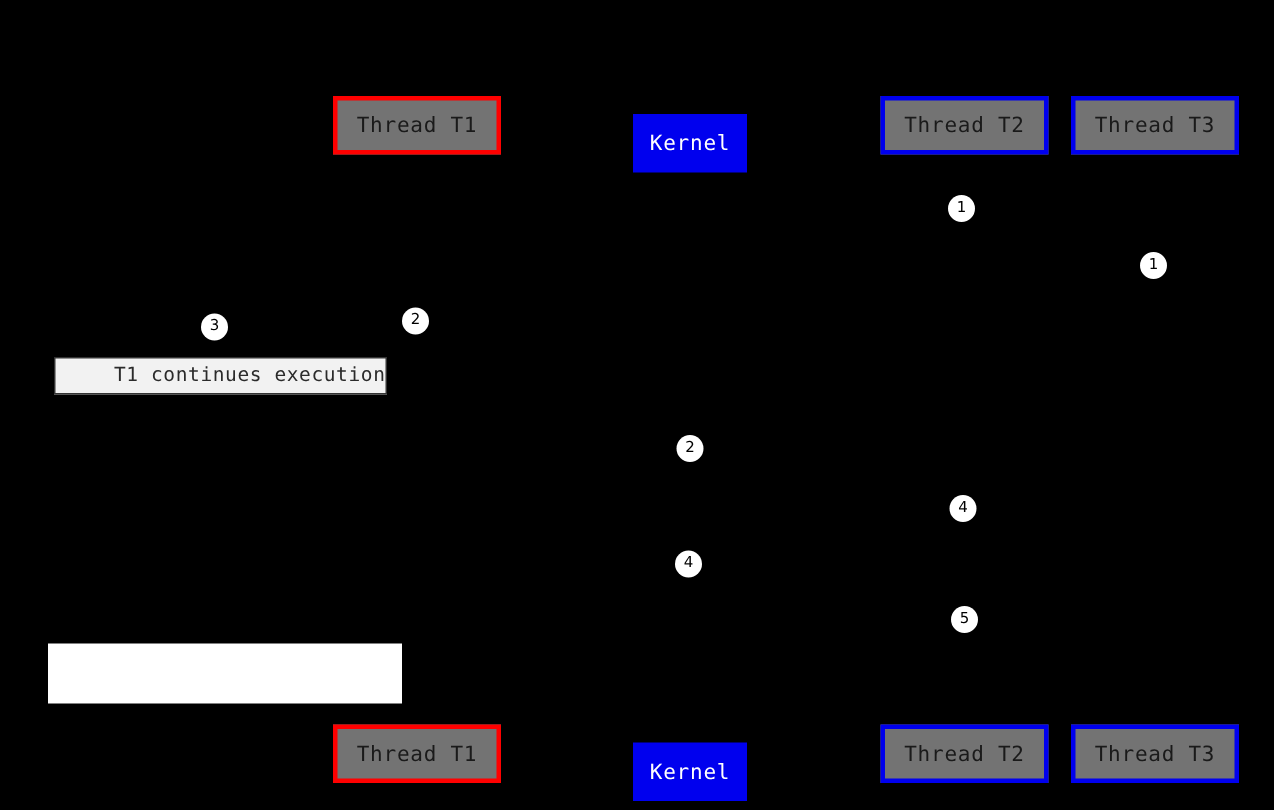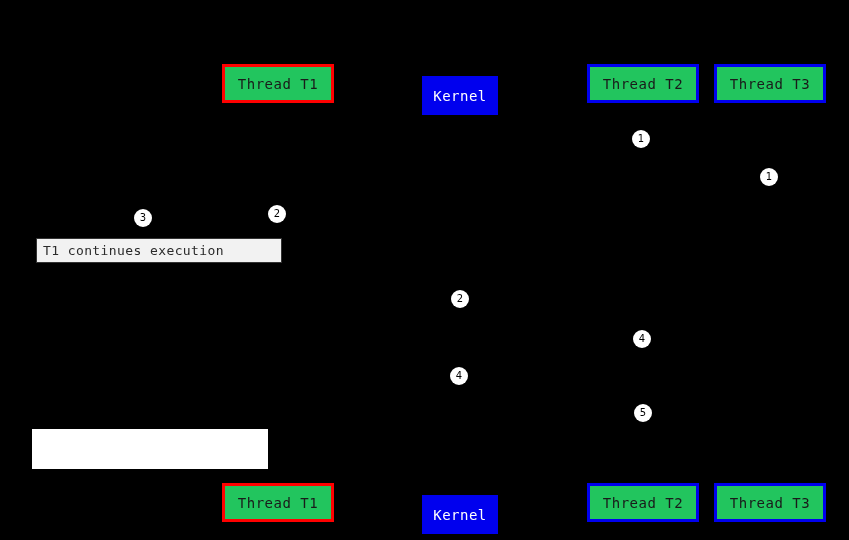"Thread T1" .participant.light { background: #22c55e -> #737373 }
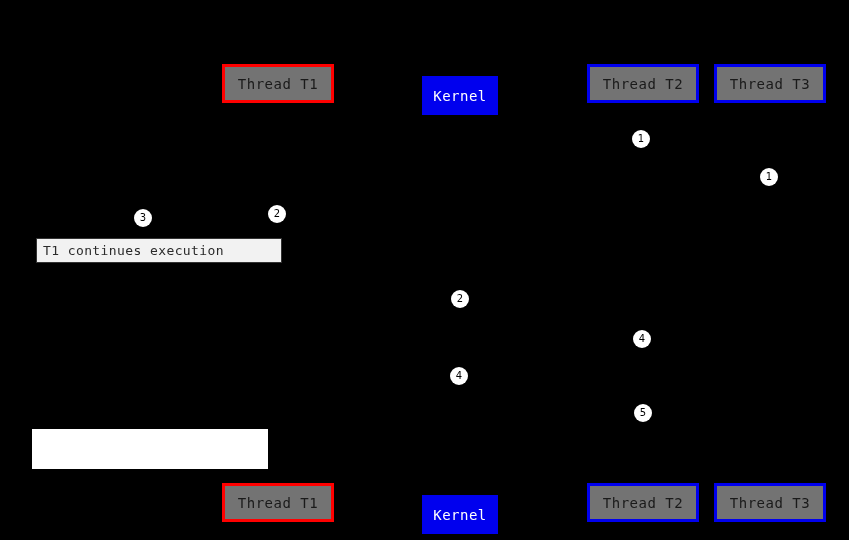"T1 continues execution" div.note { justify-content: none -> flex-end; width: 246px -> 222px }
